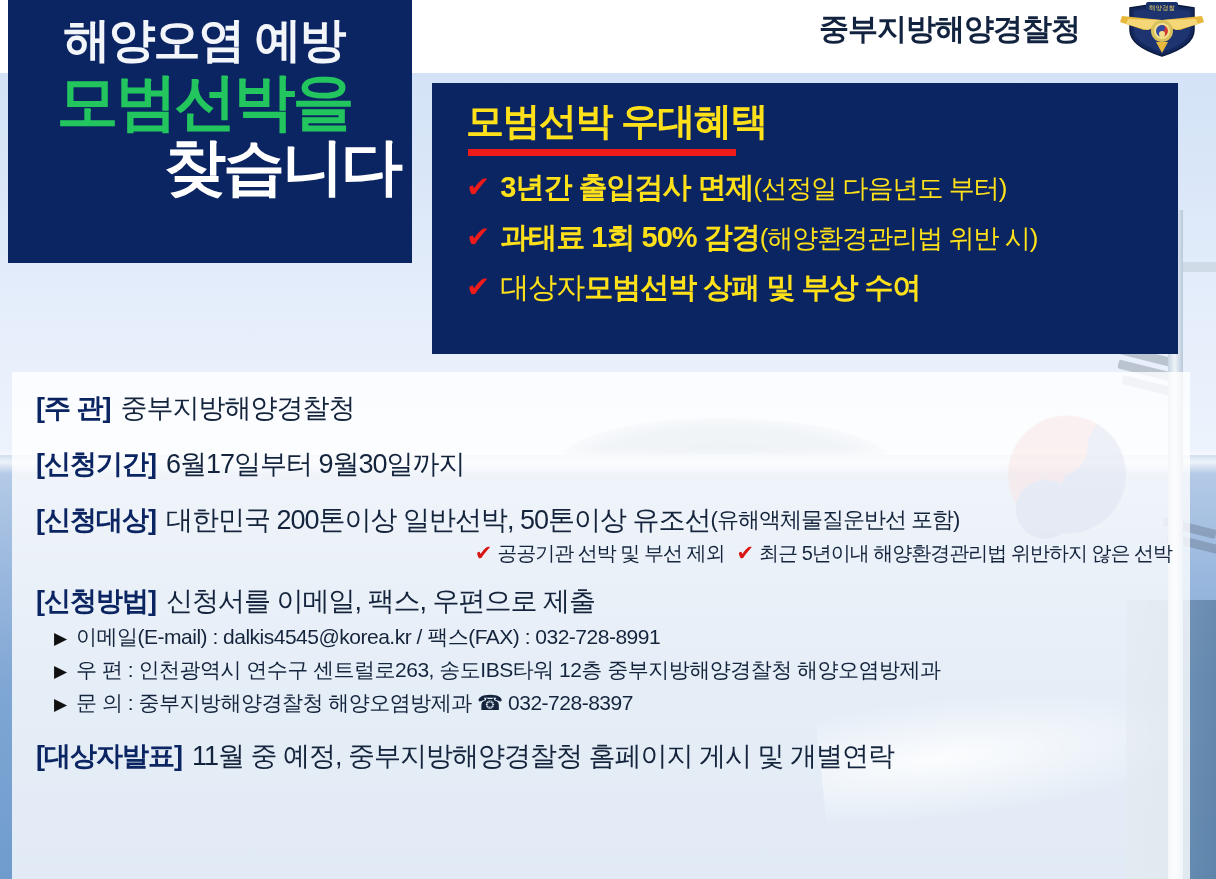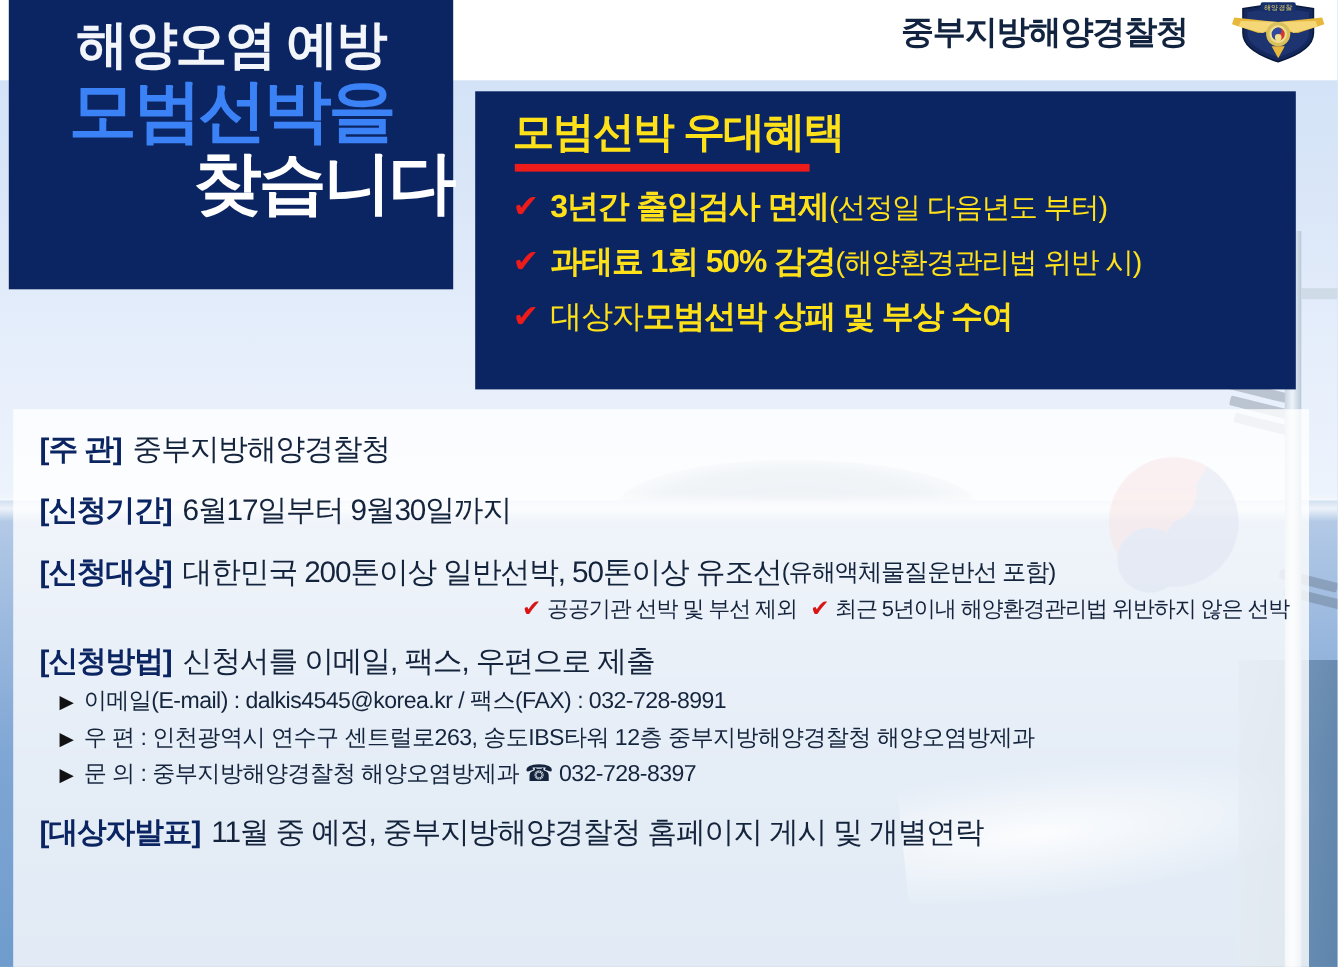"해양오염 예방" .headline { padding: 14px 0 0 0 -> 14px 12px 0 0 }
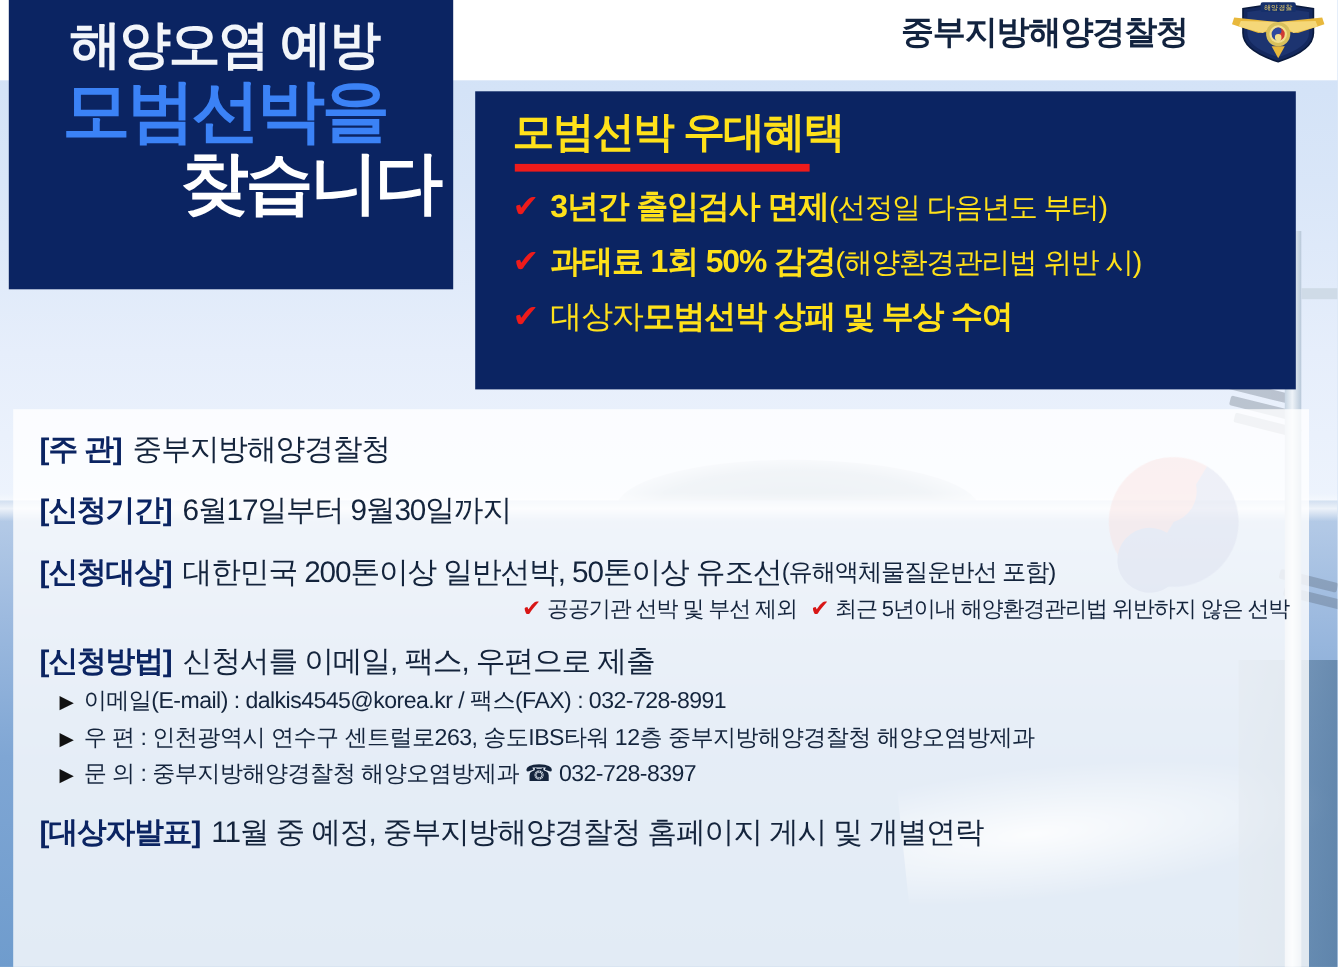"모범선박을" .headline .l2 { color: #3b82f6 -> #22c55e }
